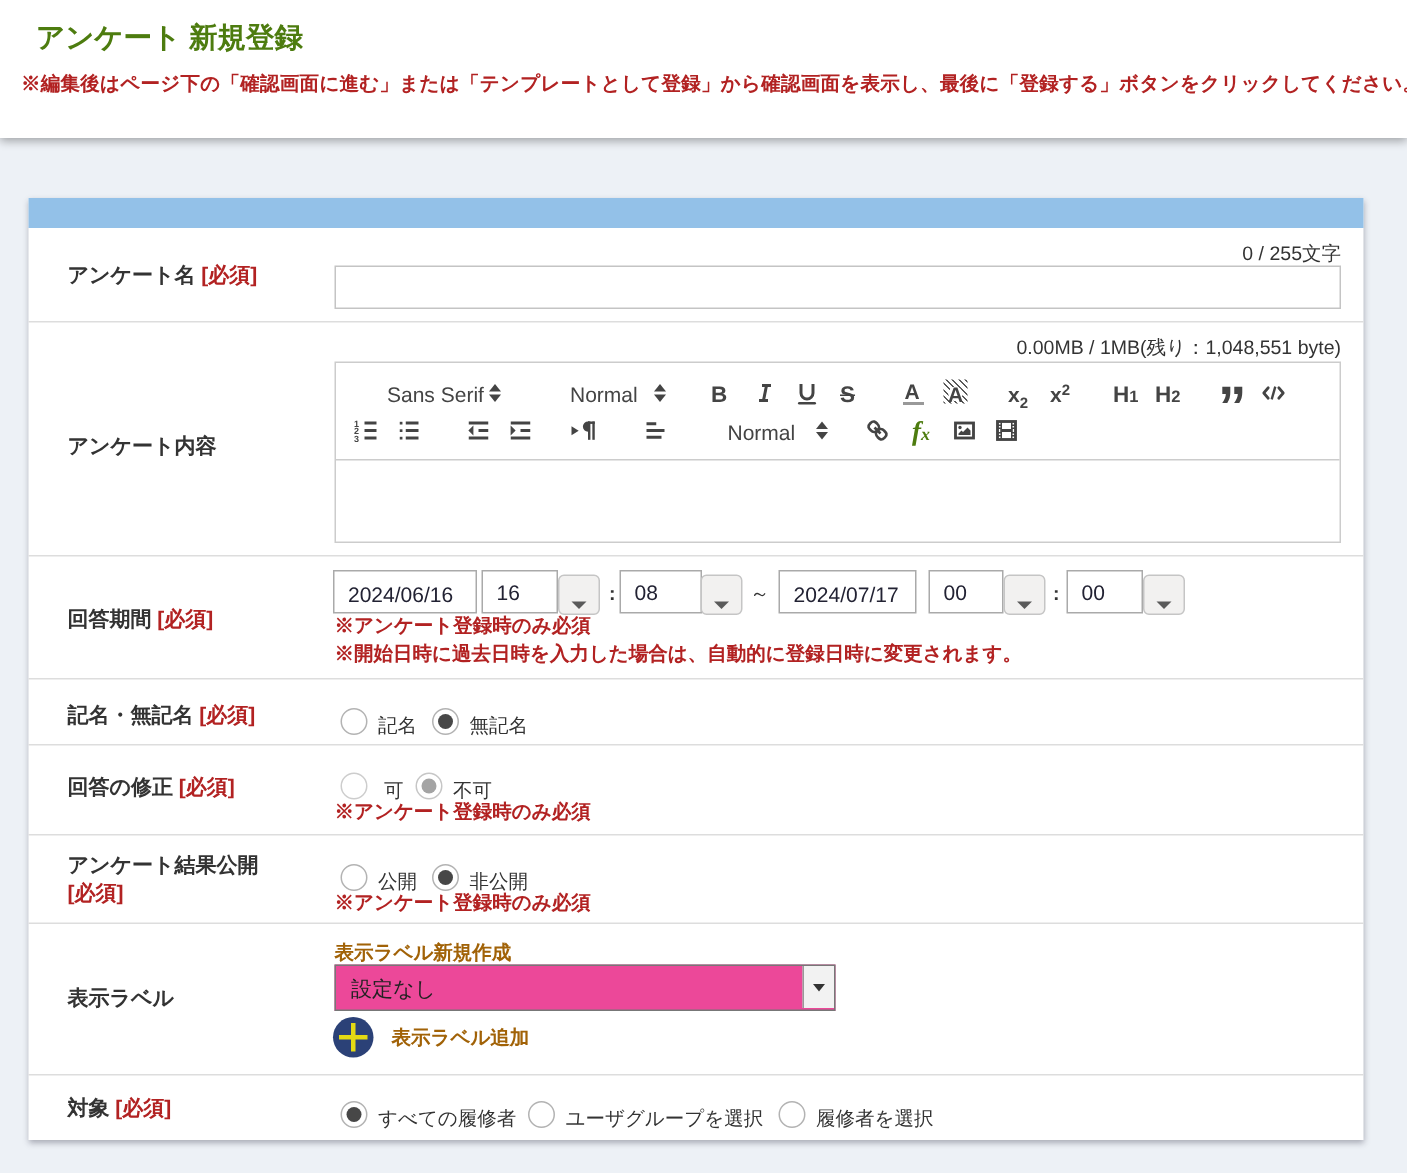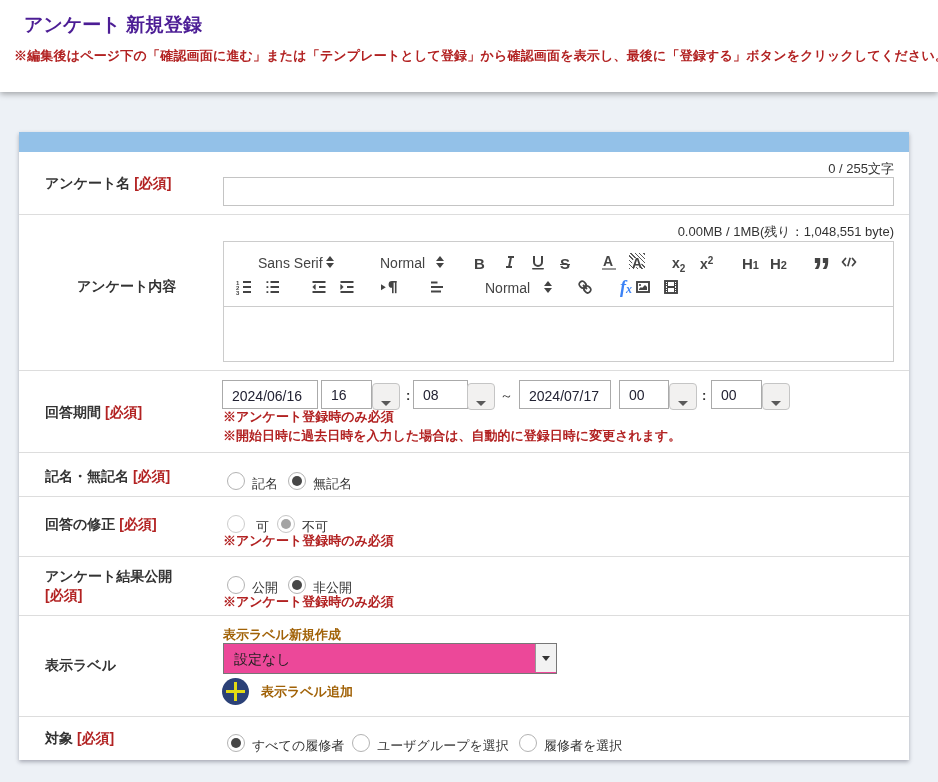"アンケート 新規登録" .title { color: #4c1d95 -> #4d7c0f }
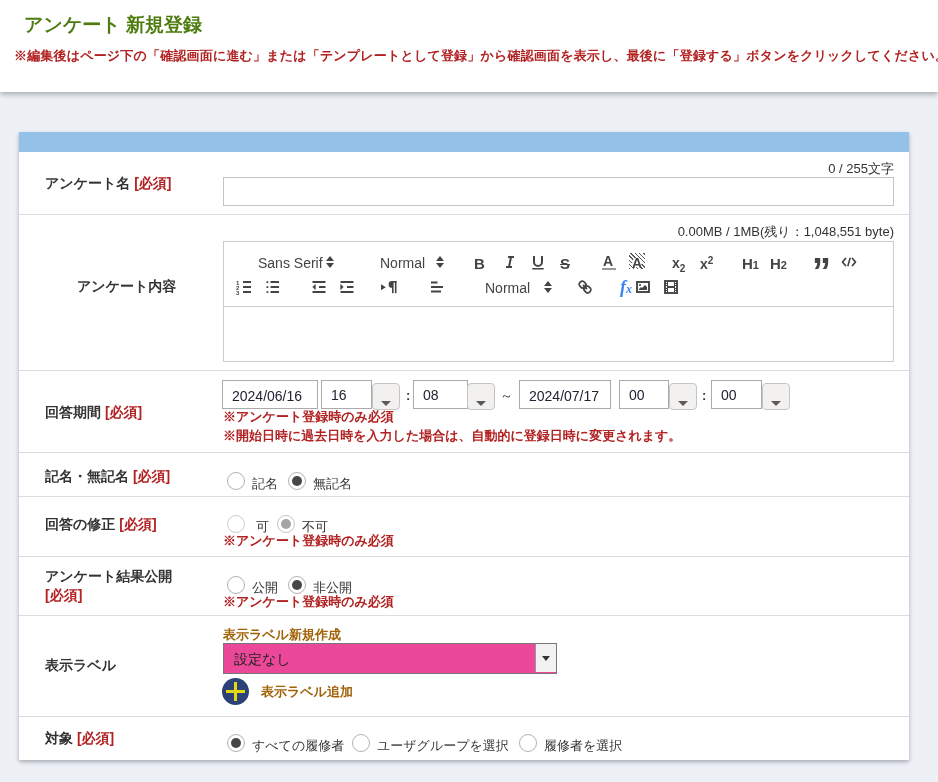"アンケート内容" div.lbl { margin-left: 32px -> none; top: 145px -> 156px }
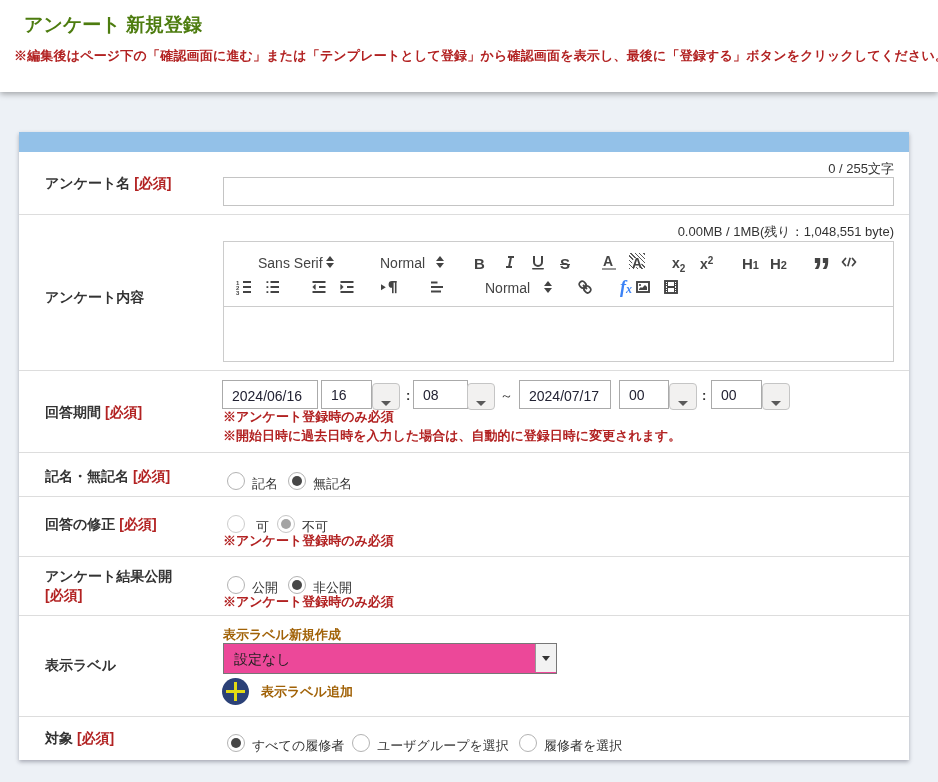"fx" div { color: #3b82f6 -> #4d7c0f; left: 396px -> 384px }
